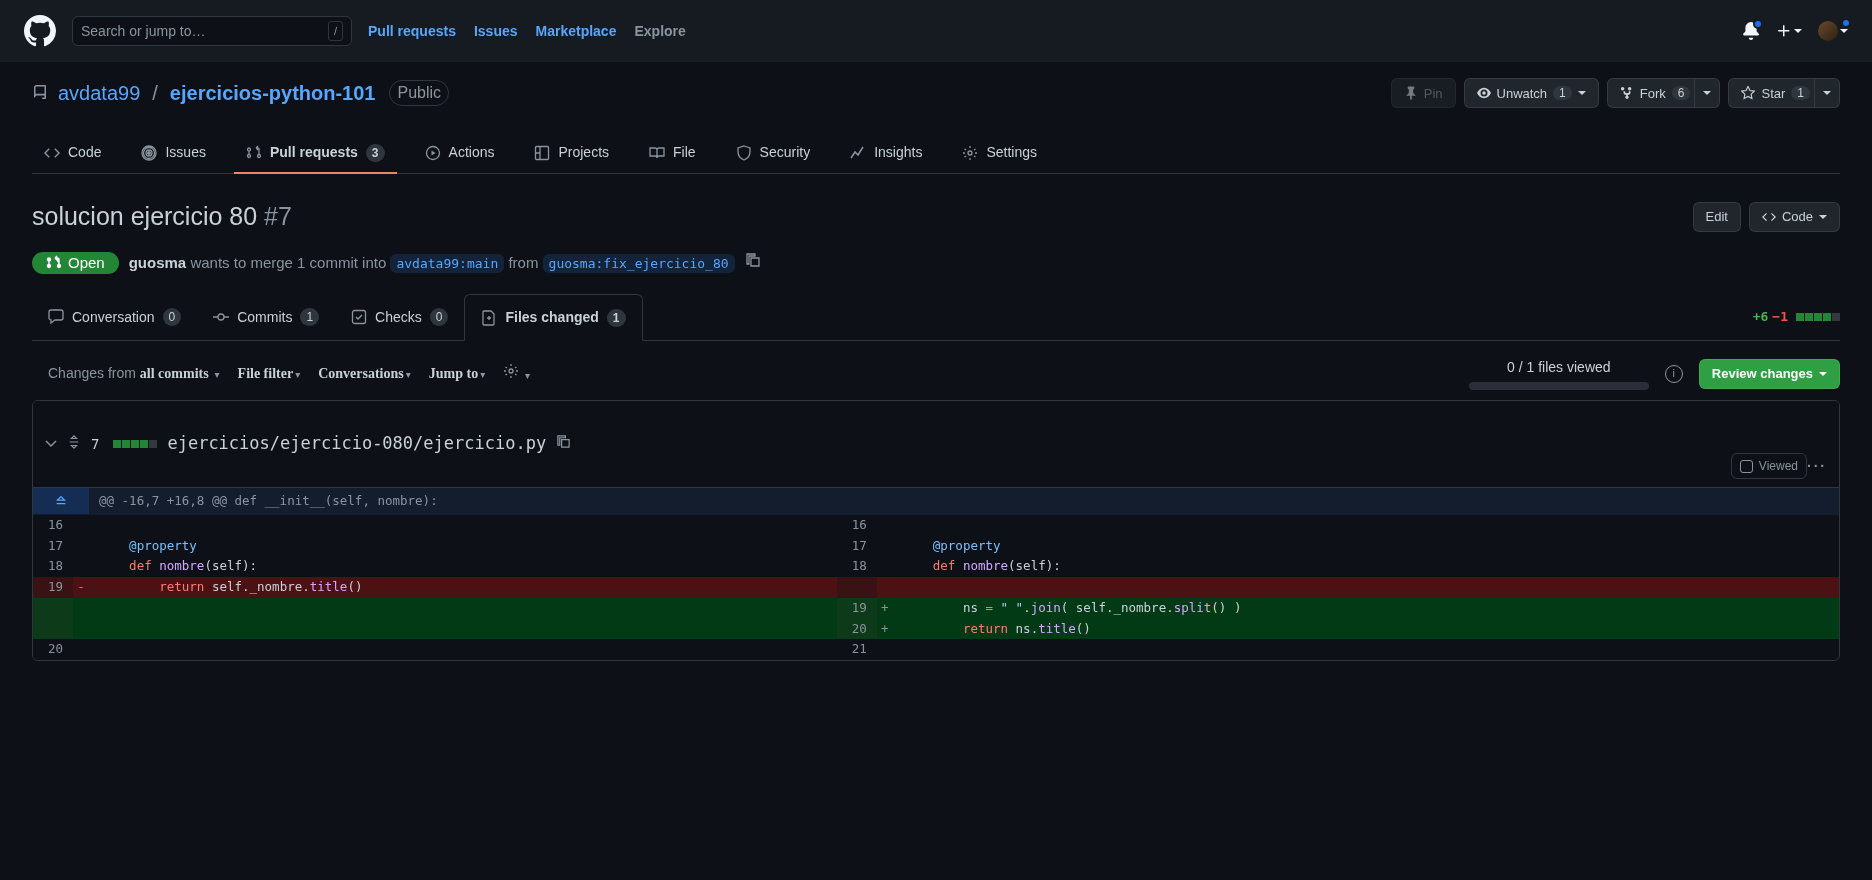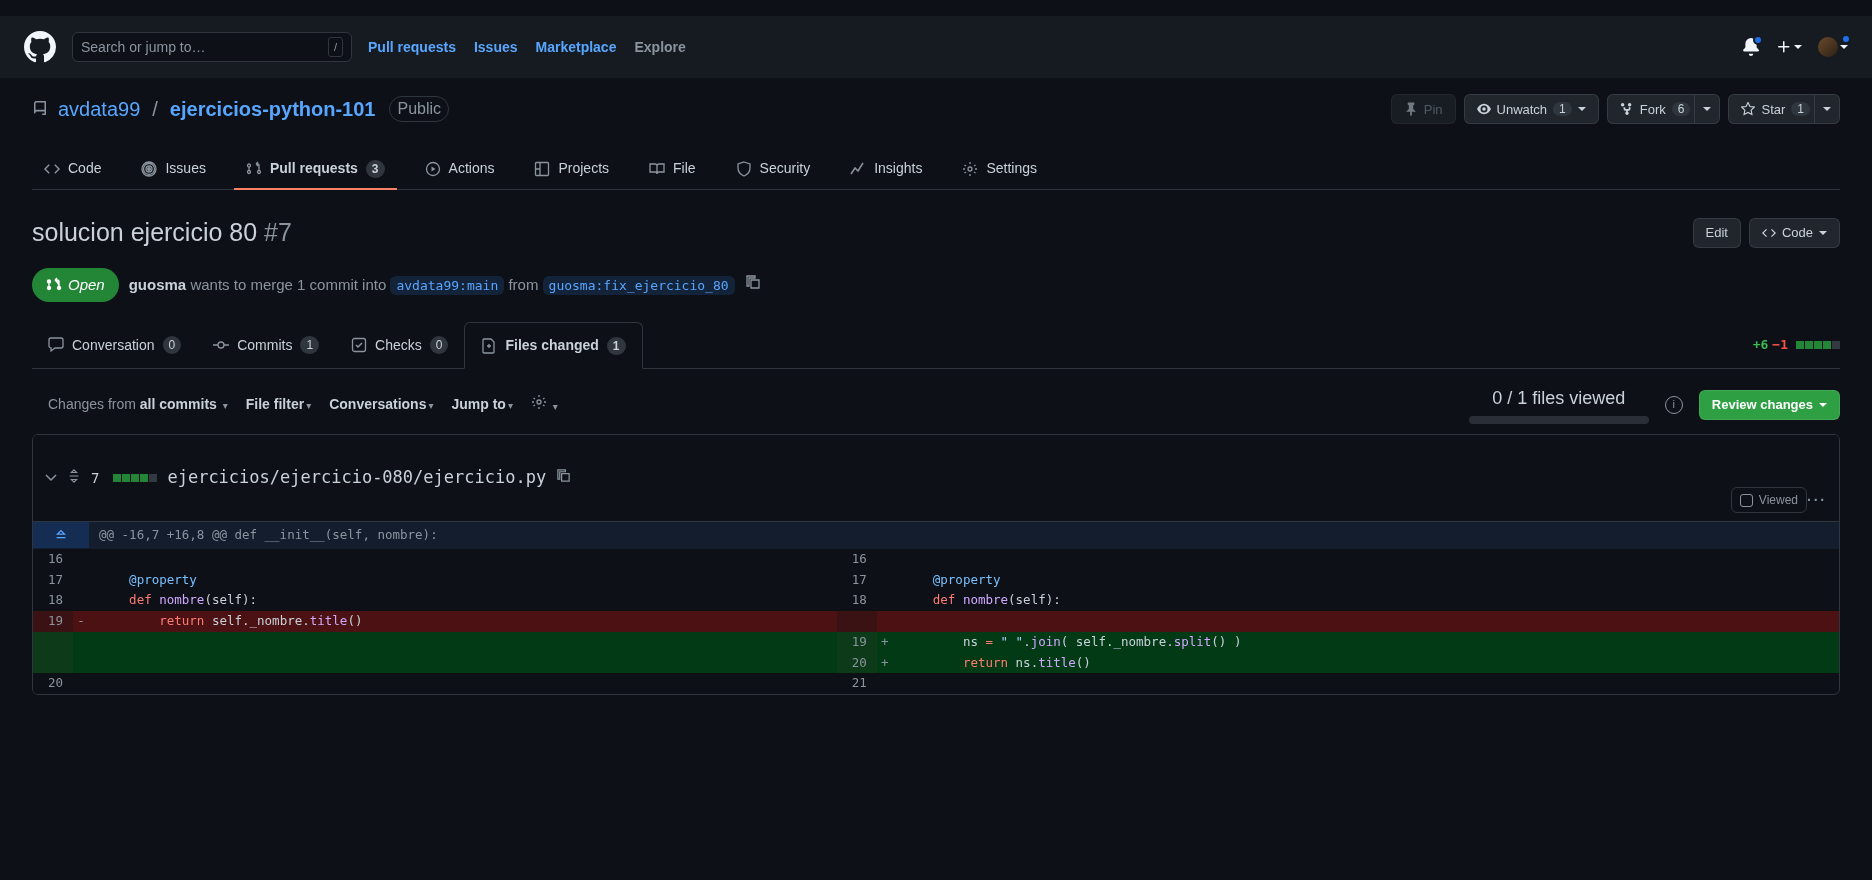"Search or jump to…" .gh-header { margin-top: 16px -> none }
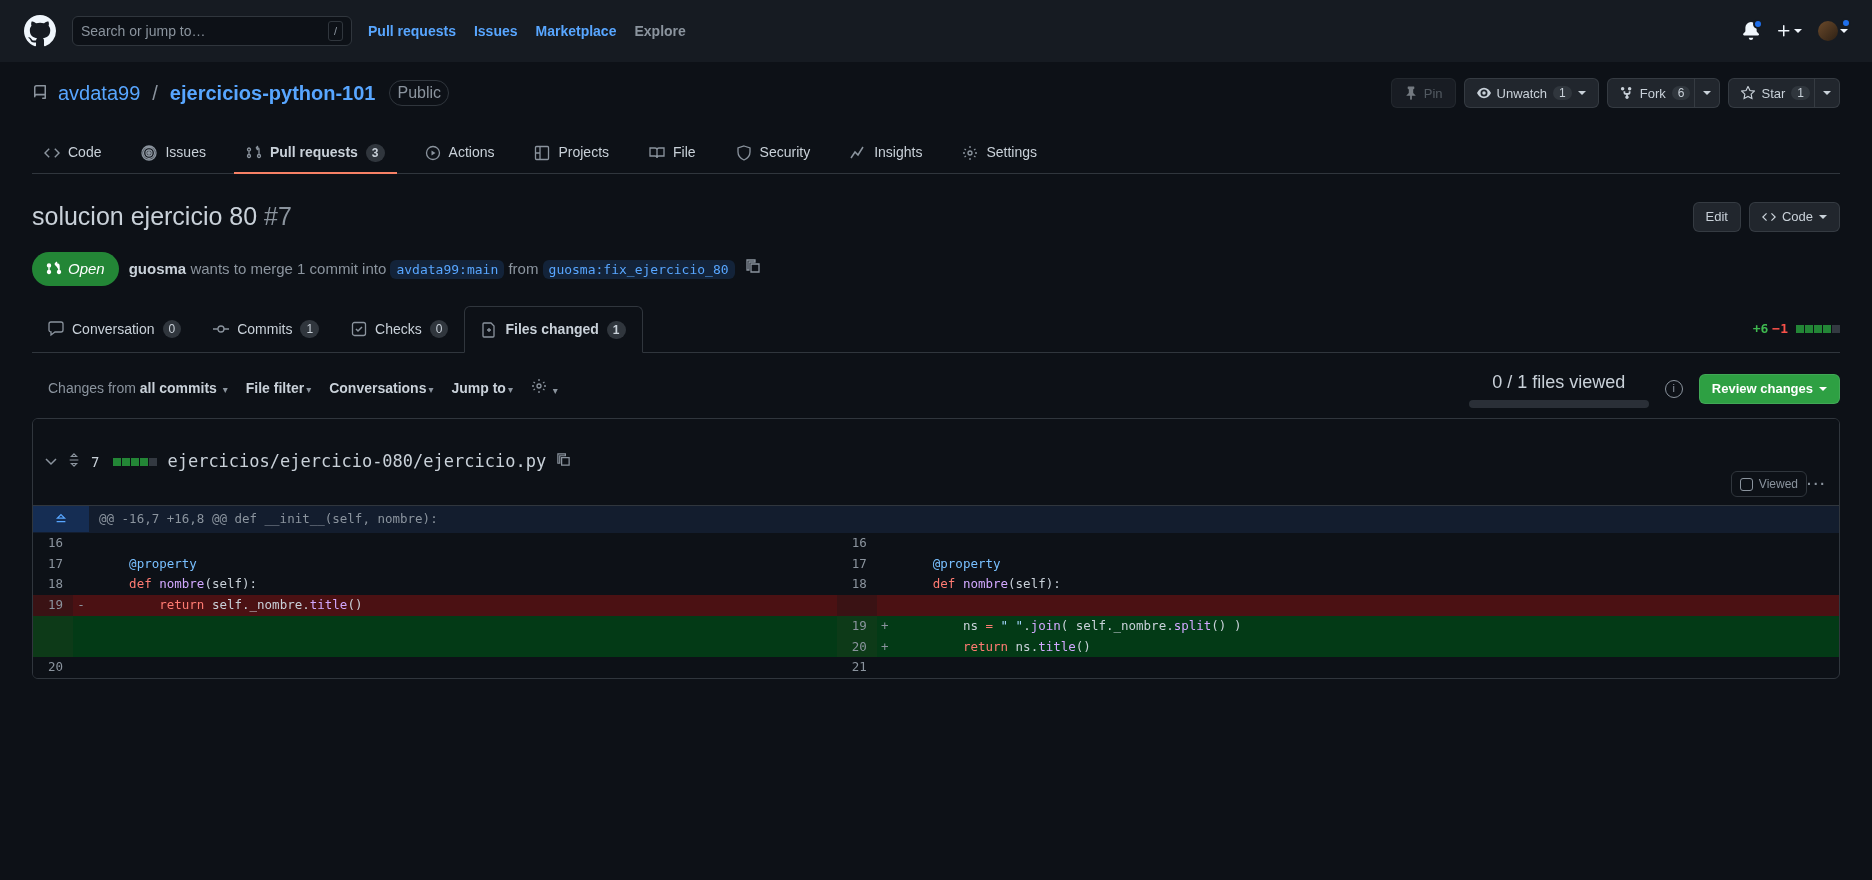"Open" .state-open { font-style: italic -> none; padding: 6px 14px -> 0 14px }
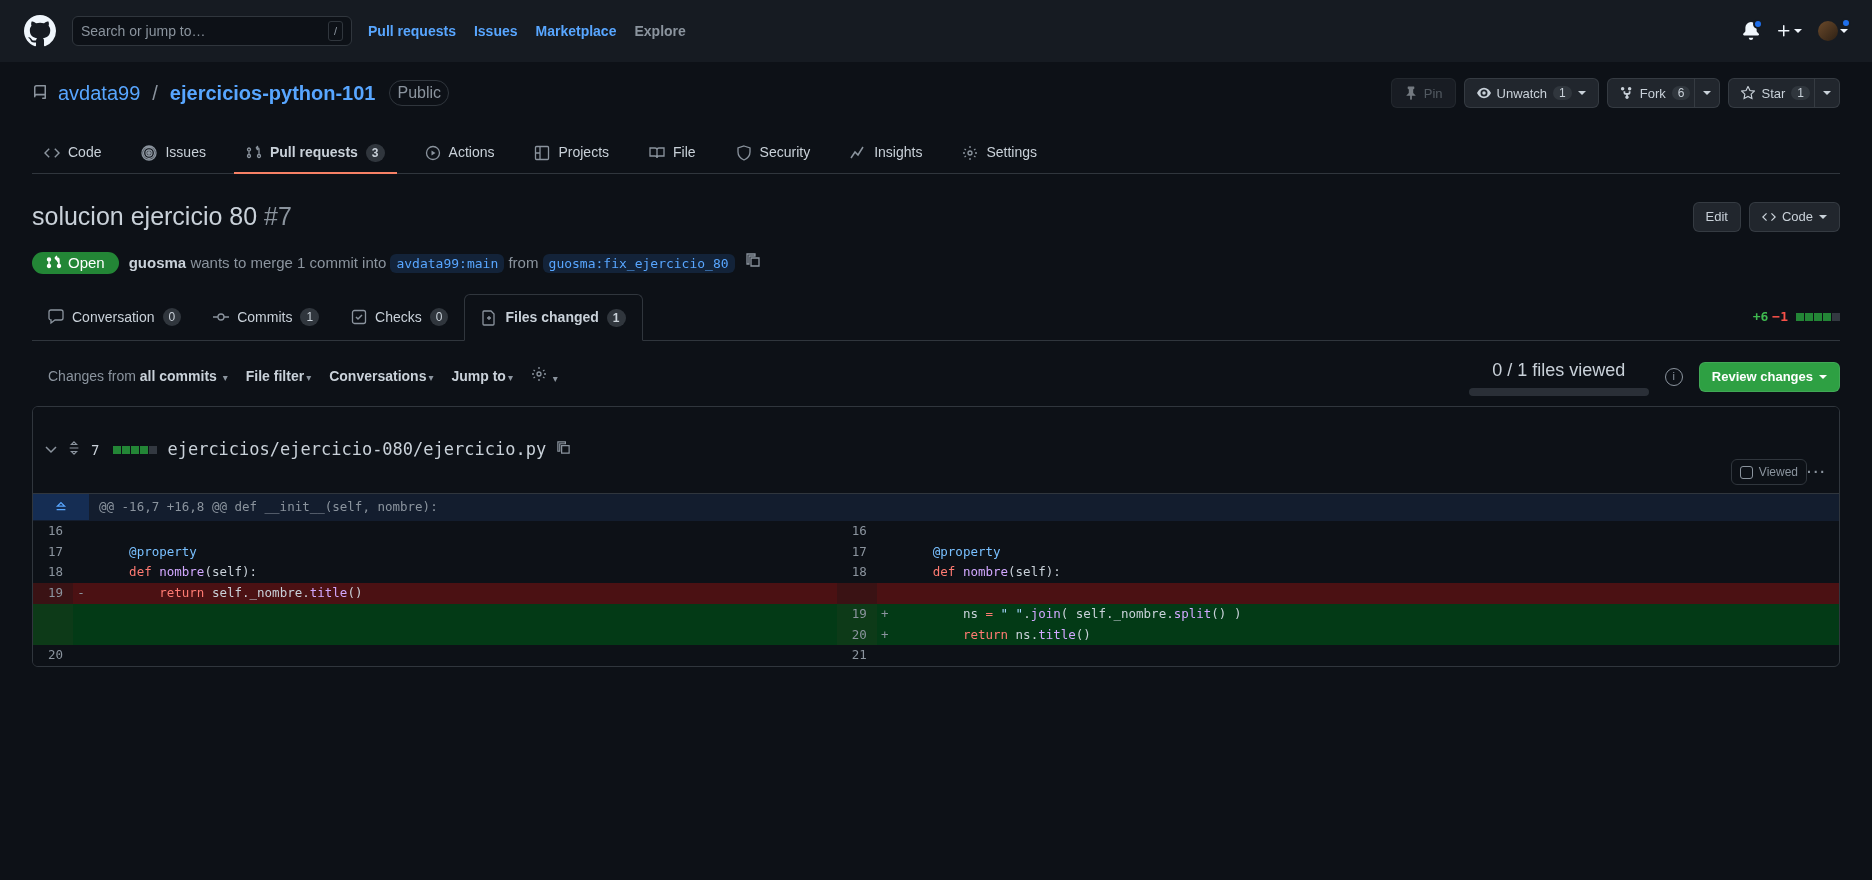"all commits" .diff-toolbar .strong { font-family: none -> Liberation Serif, serif }
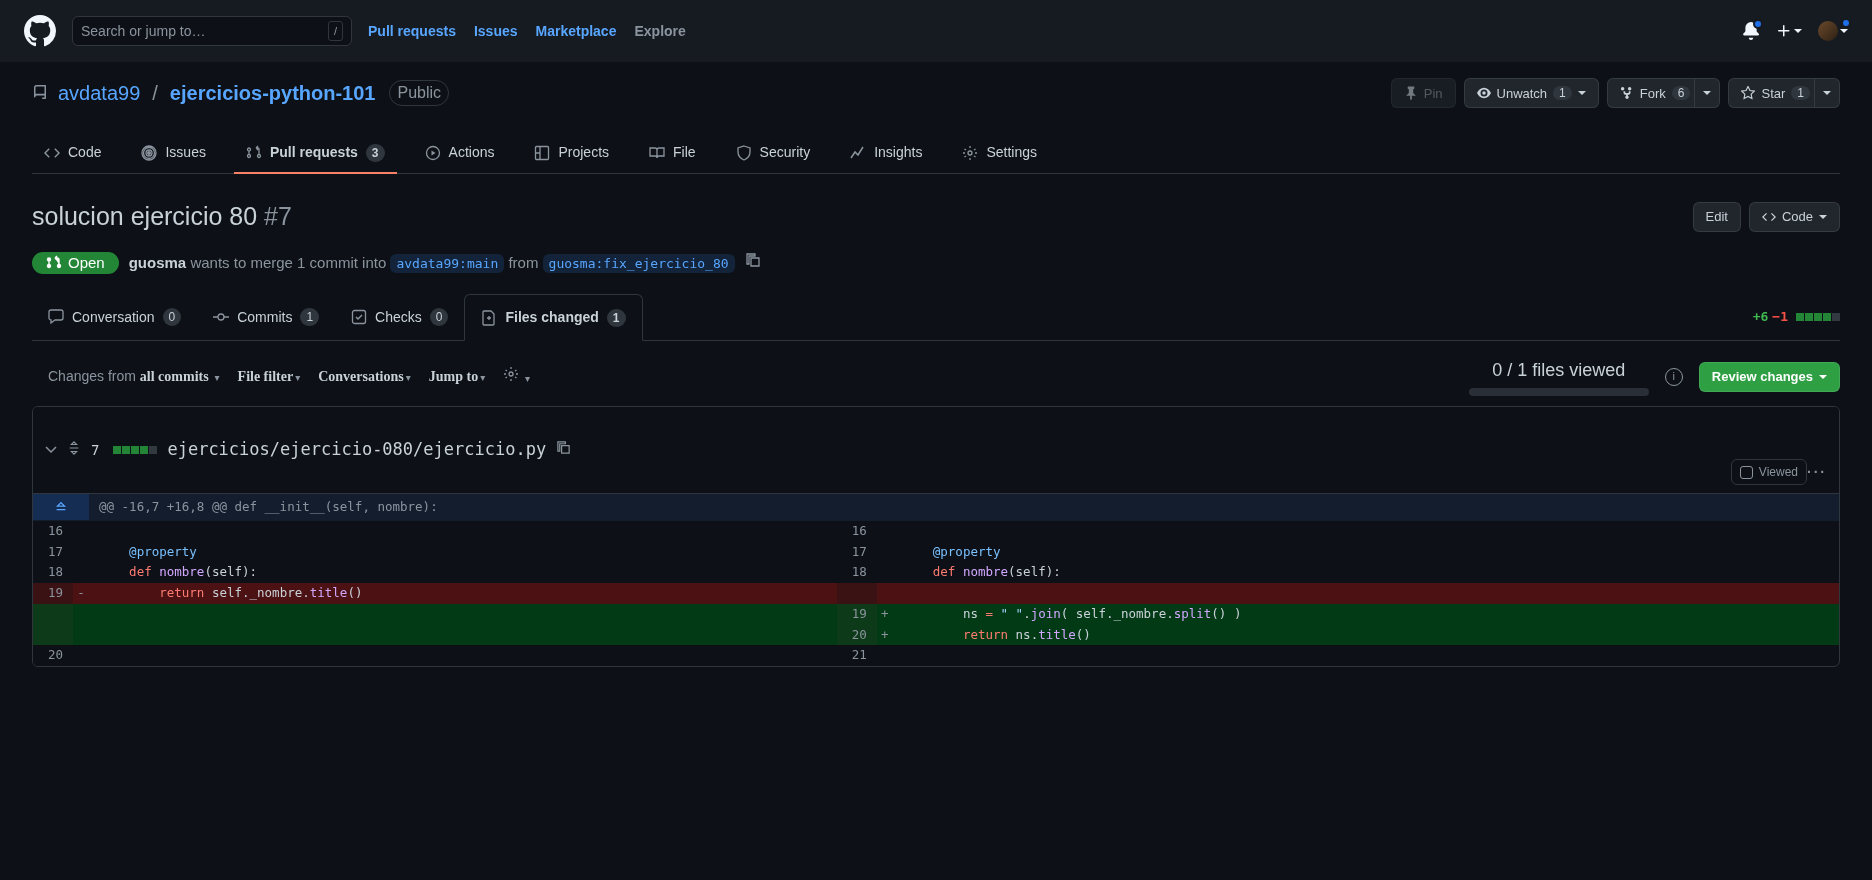"0 / 1 files viewed" span { font-size: 18px -> 14px }
